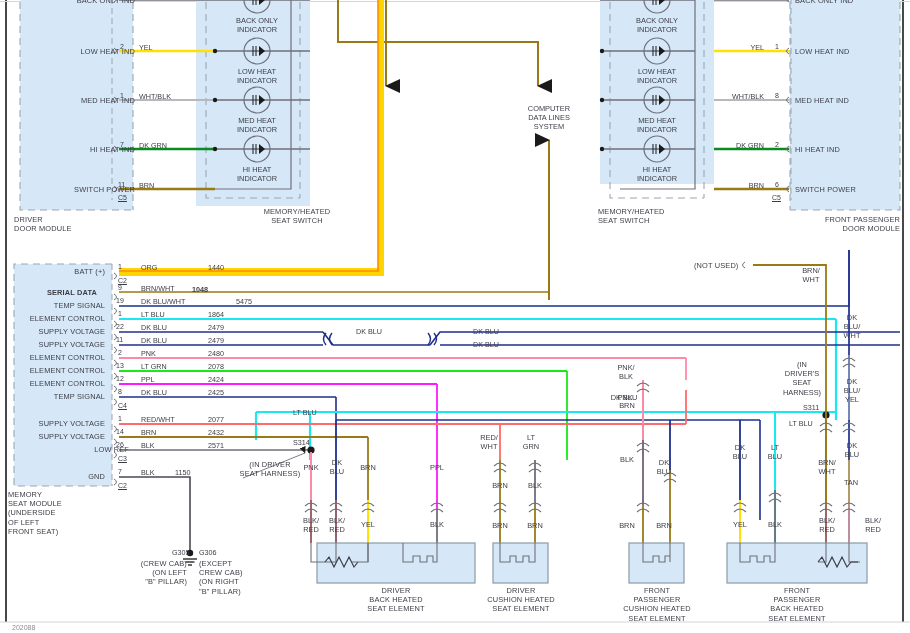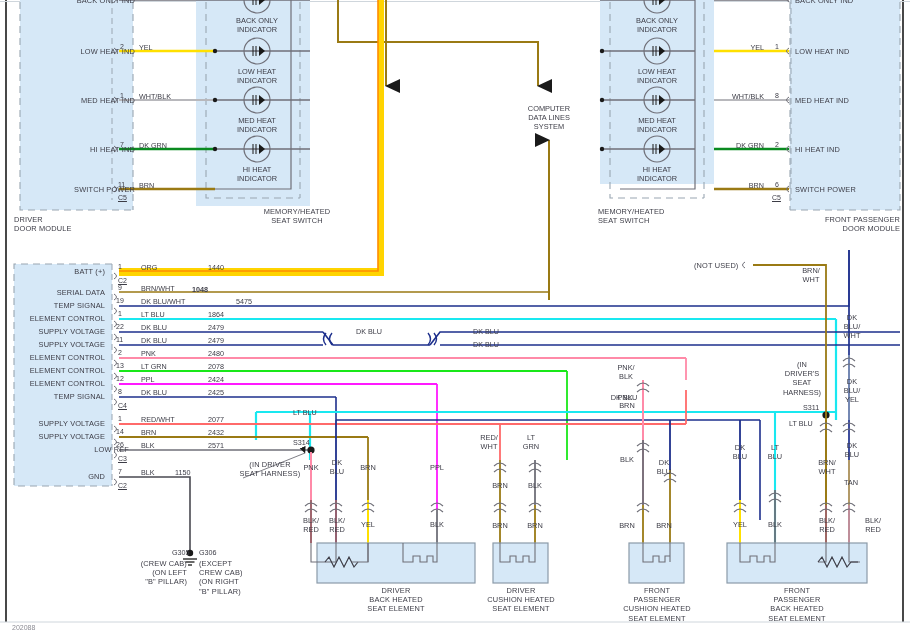"SERIAL DATA" div.lbl { font-weight: none -> bold; left: 8px -> 0 }
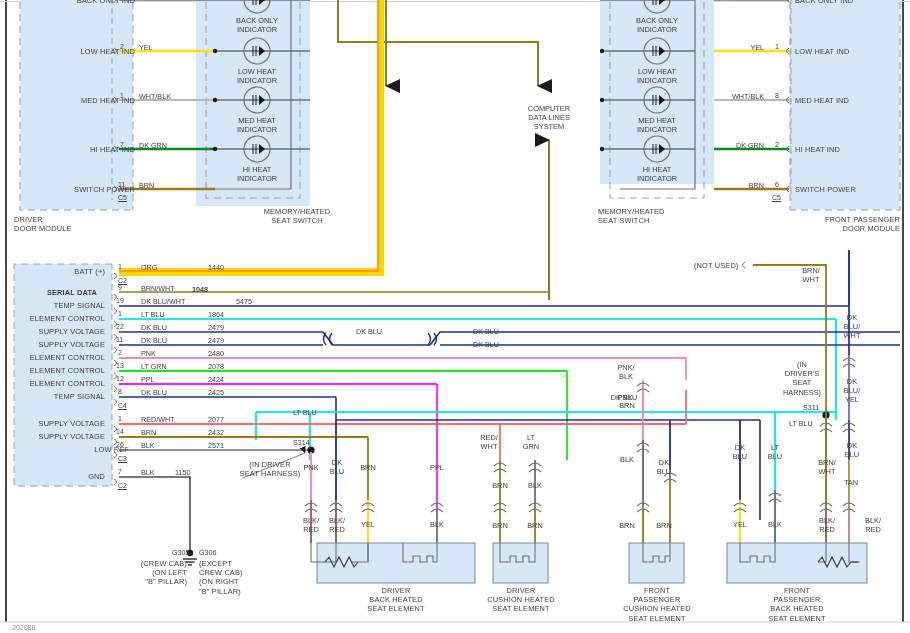"MEMORY" div.lbl { html: none -> <div>MEMORY SEAT MODULE (UNDERSIDE OF LEFT FRONT SEAT)</div> }
